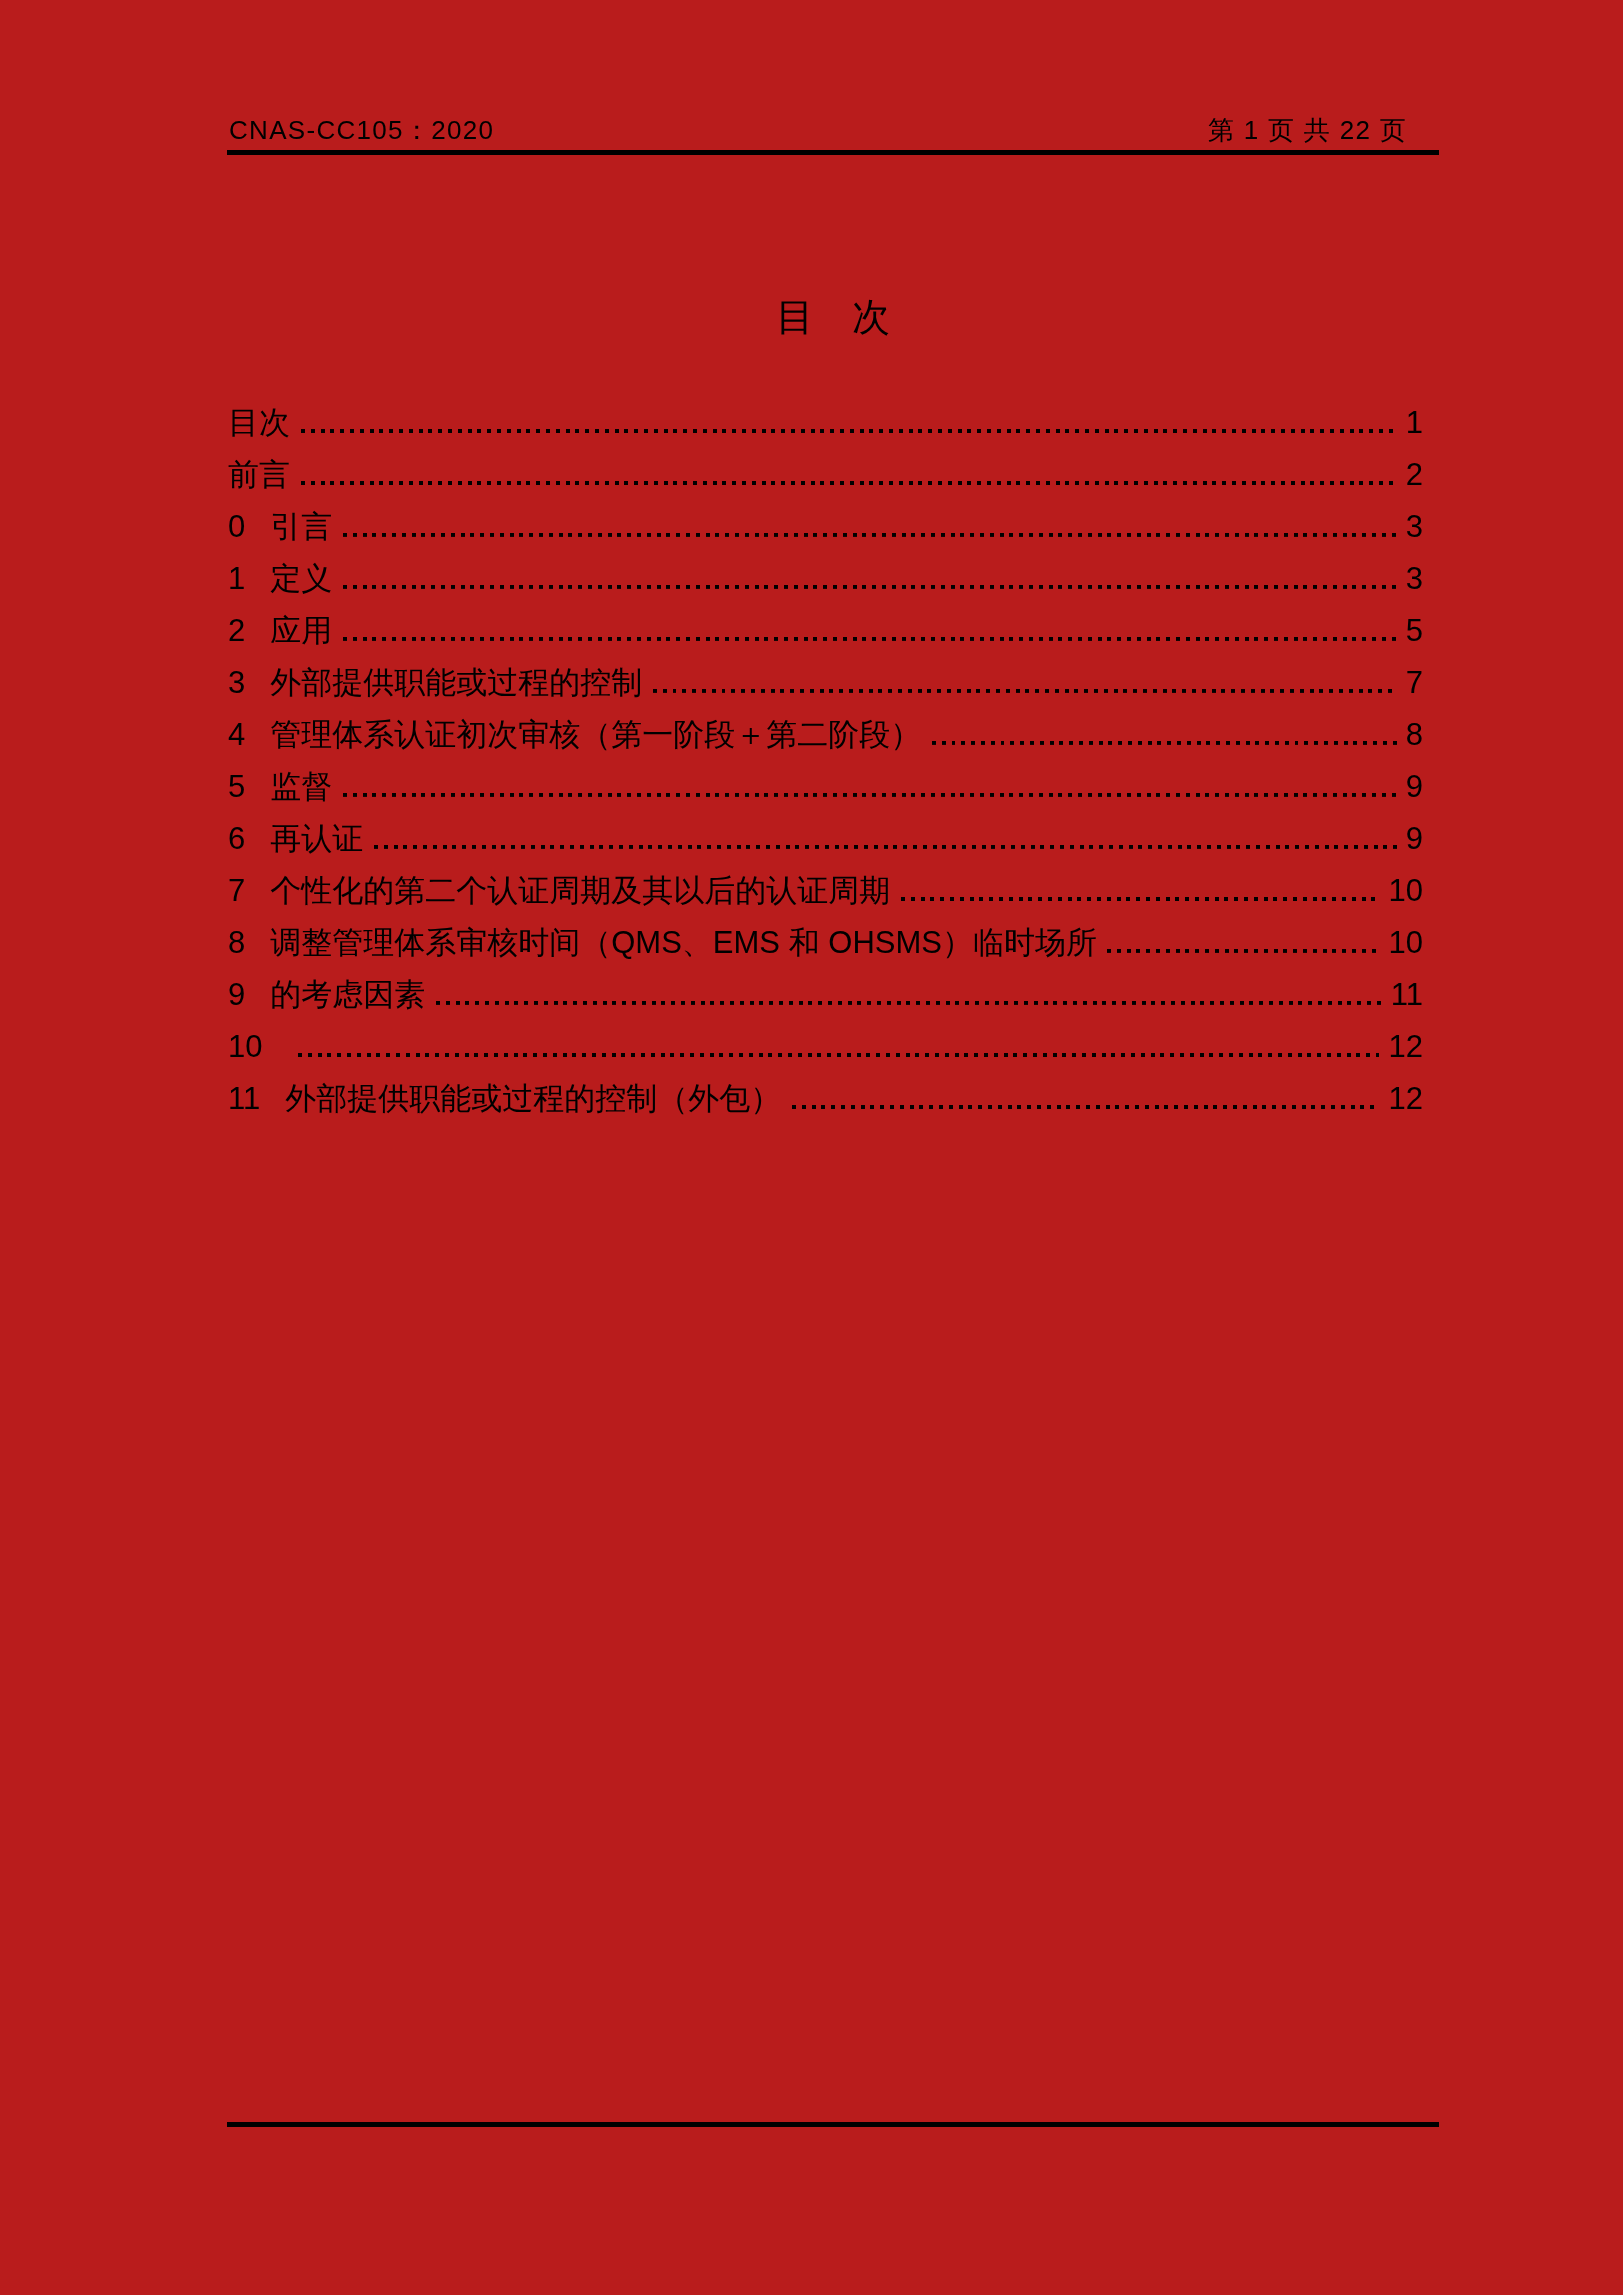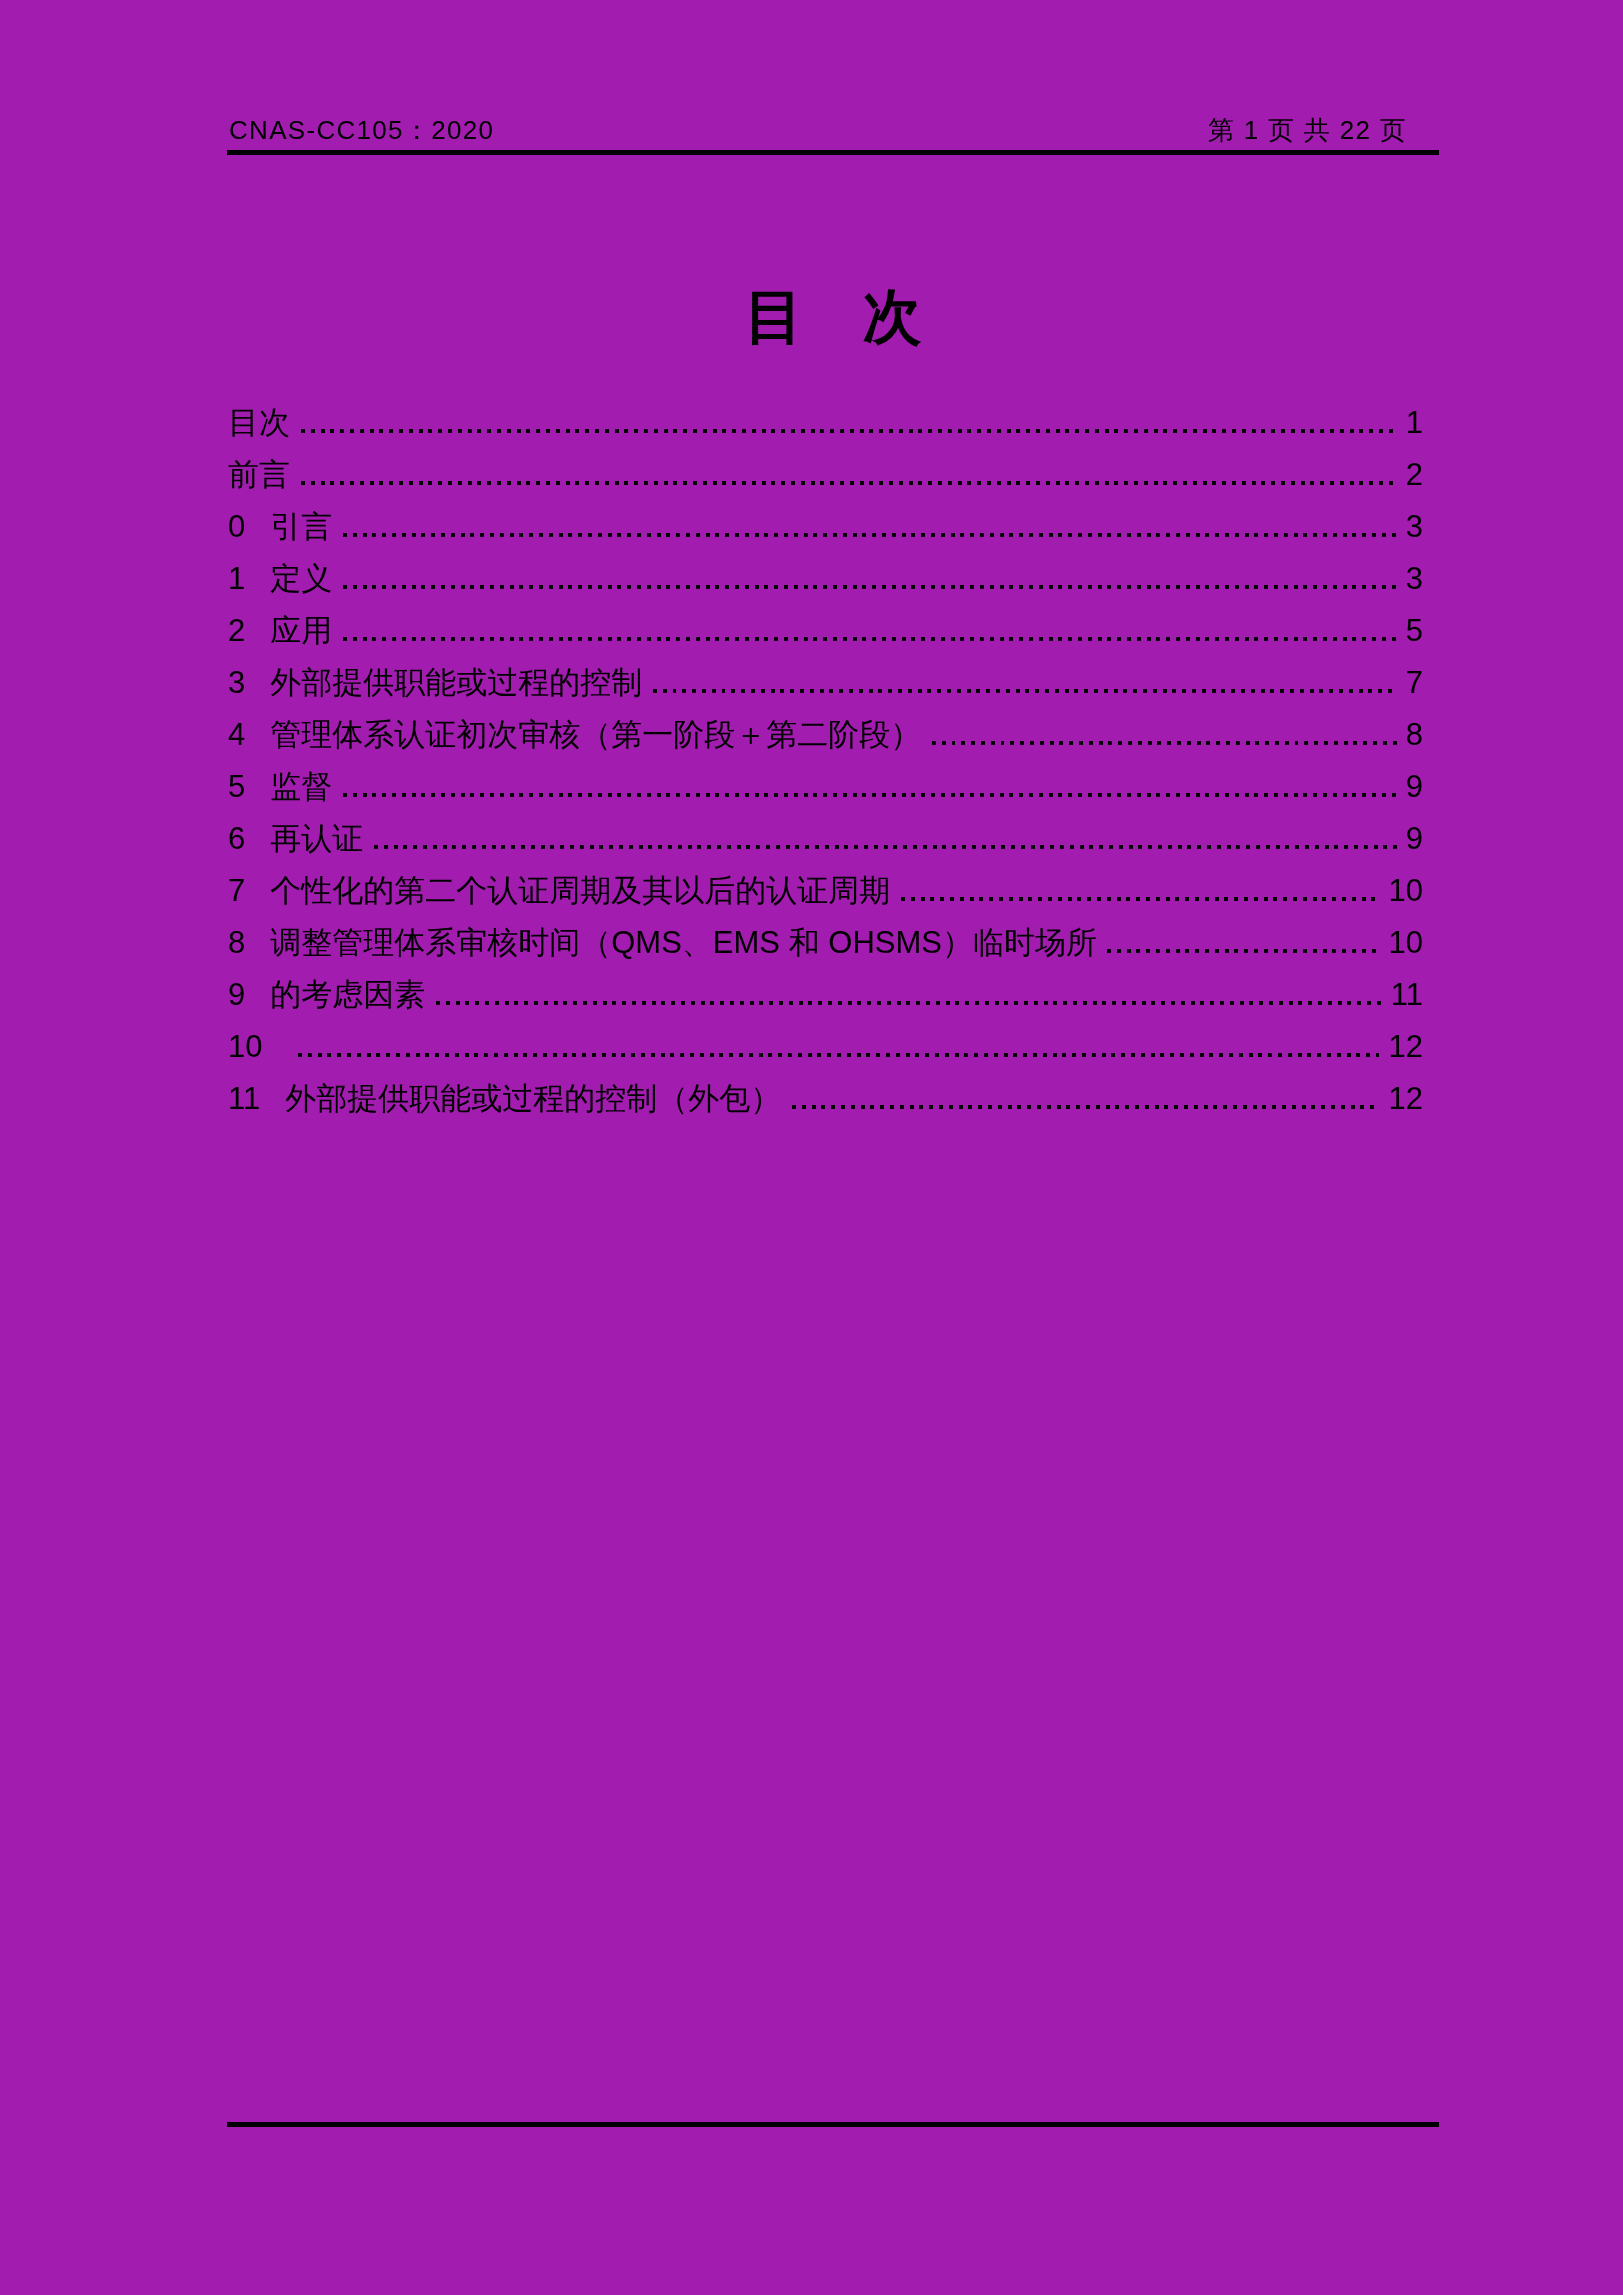"CNAS-CC105：2020" .page { background: #a21caf -> #b91c1c }
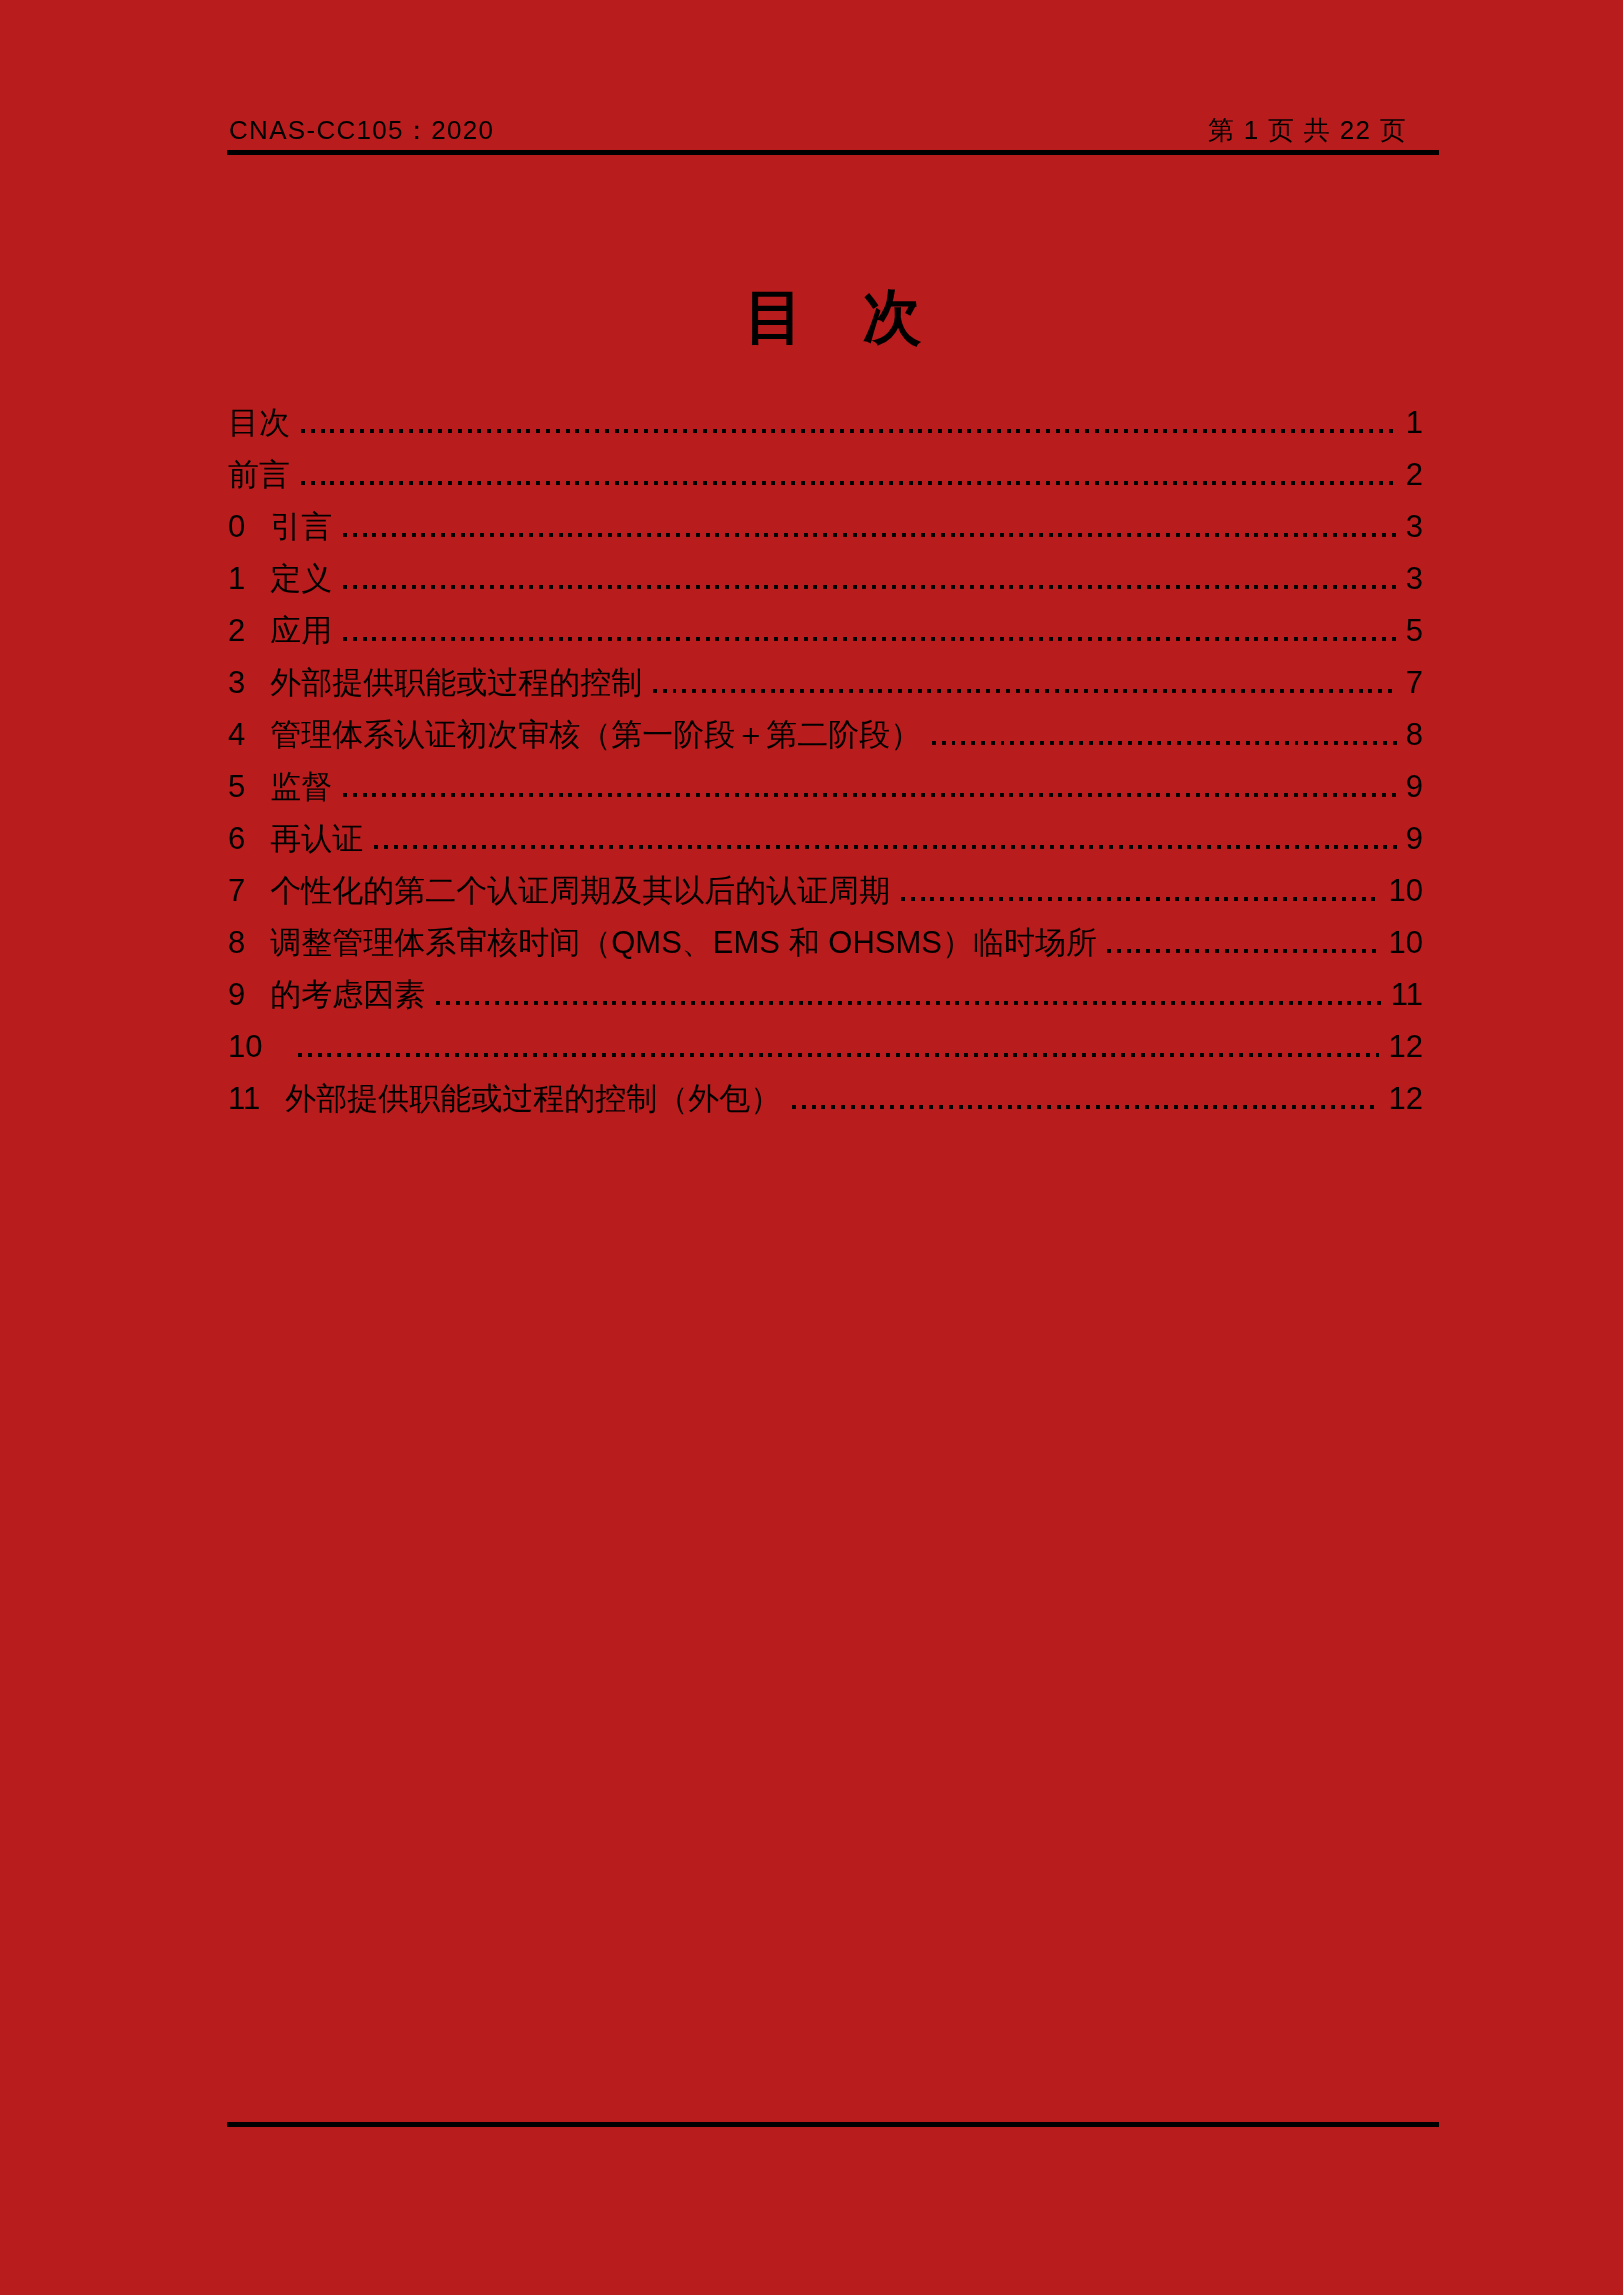"目 次" .doc-title { font-size: 59px -> 38px; font-weight: 700 -> 400 }
